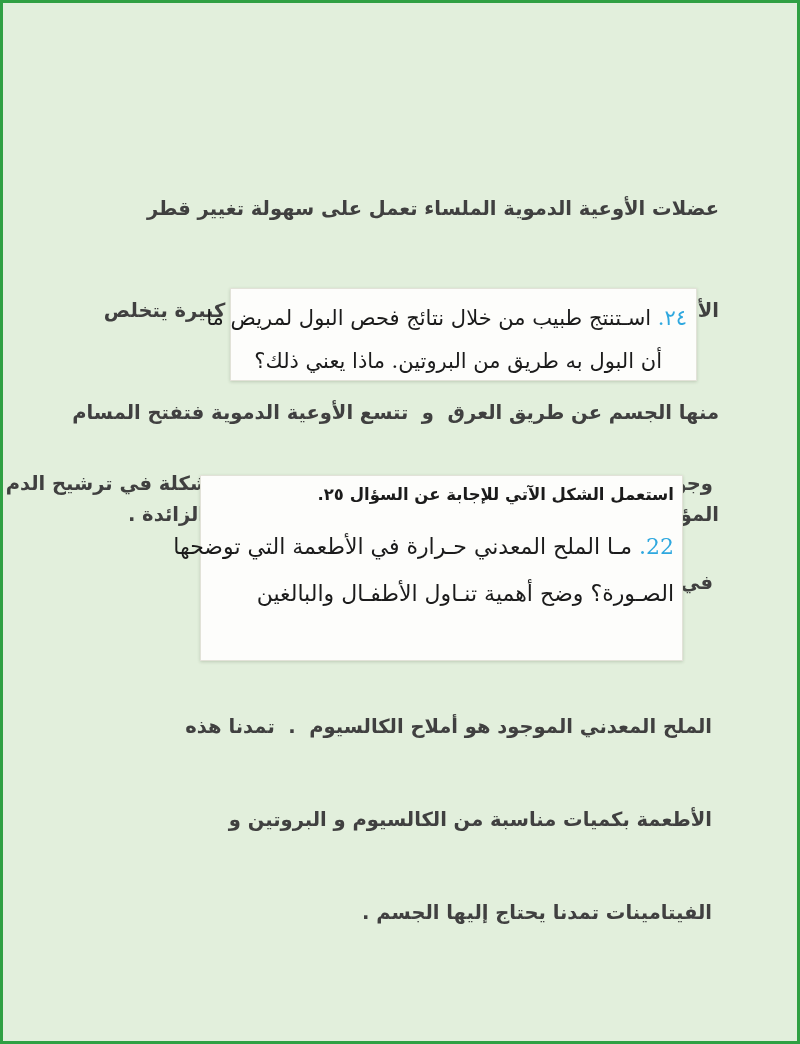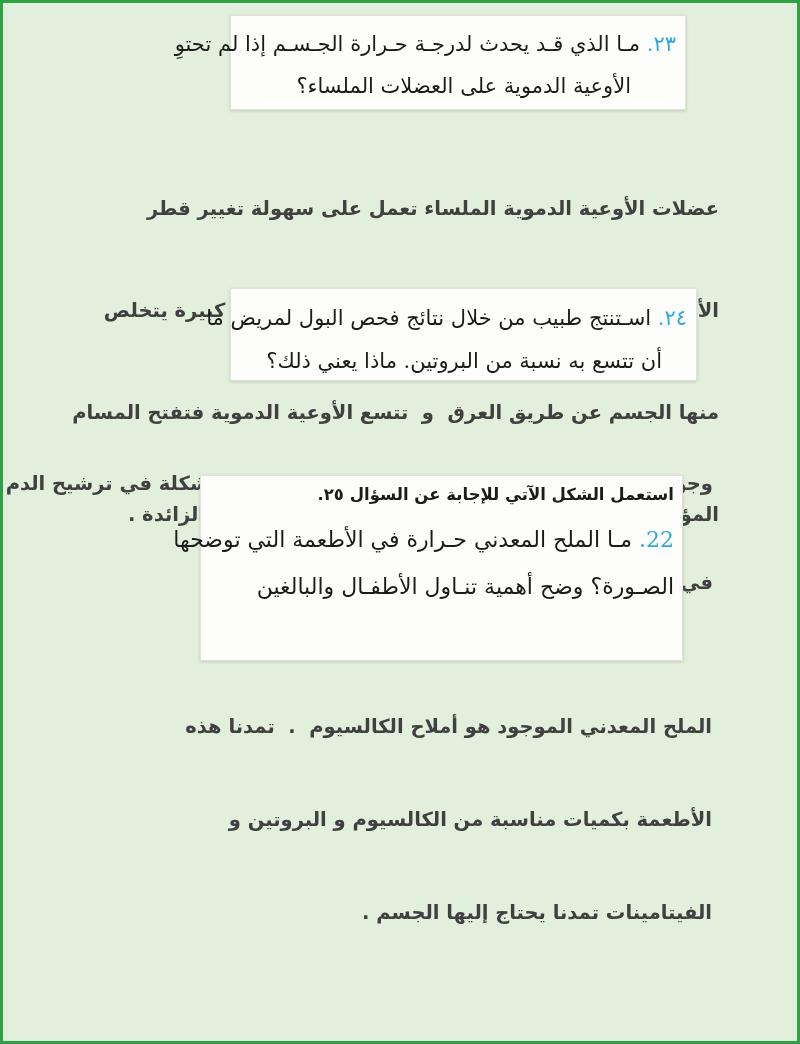"٢٣. مـا الذي قـد يحدث" div.qbox { html: <div> <div> <span>٢٣.</span> <span>مـا الذي قـد يحدث لدرجـة حـرارة الجـسـم إذا لم تحتوِ</span> </div> <div>الأوعية الدموية على العضلات الملساء؟</div> </div> -> none }
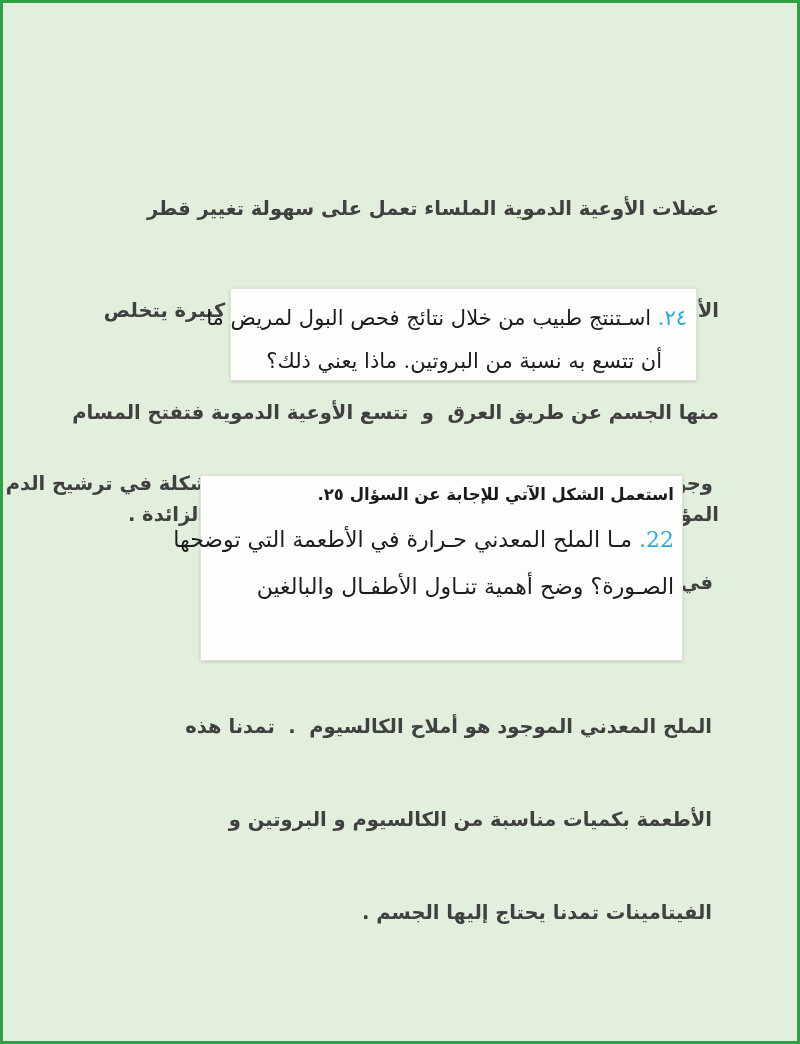"أن تتسع به نسبة من" div.qline { text: تتسع به نسبة -> البول به طريق }
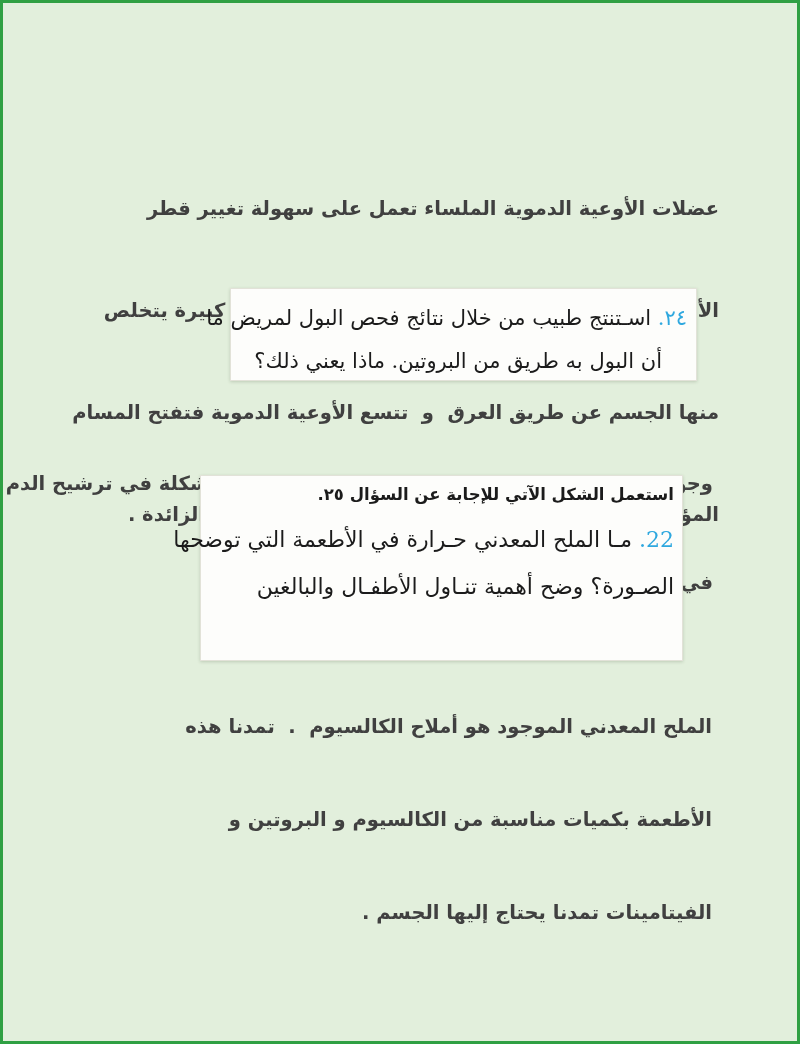"استعمل الشكل الآتي للإجابة عن" .note { margin-bottom: 9px -> 16px }
